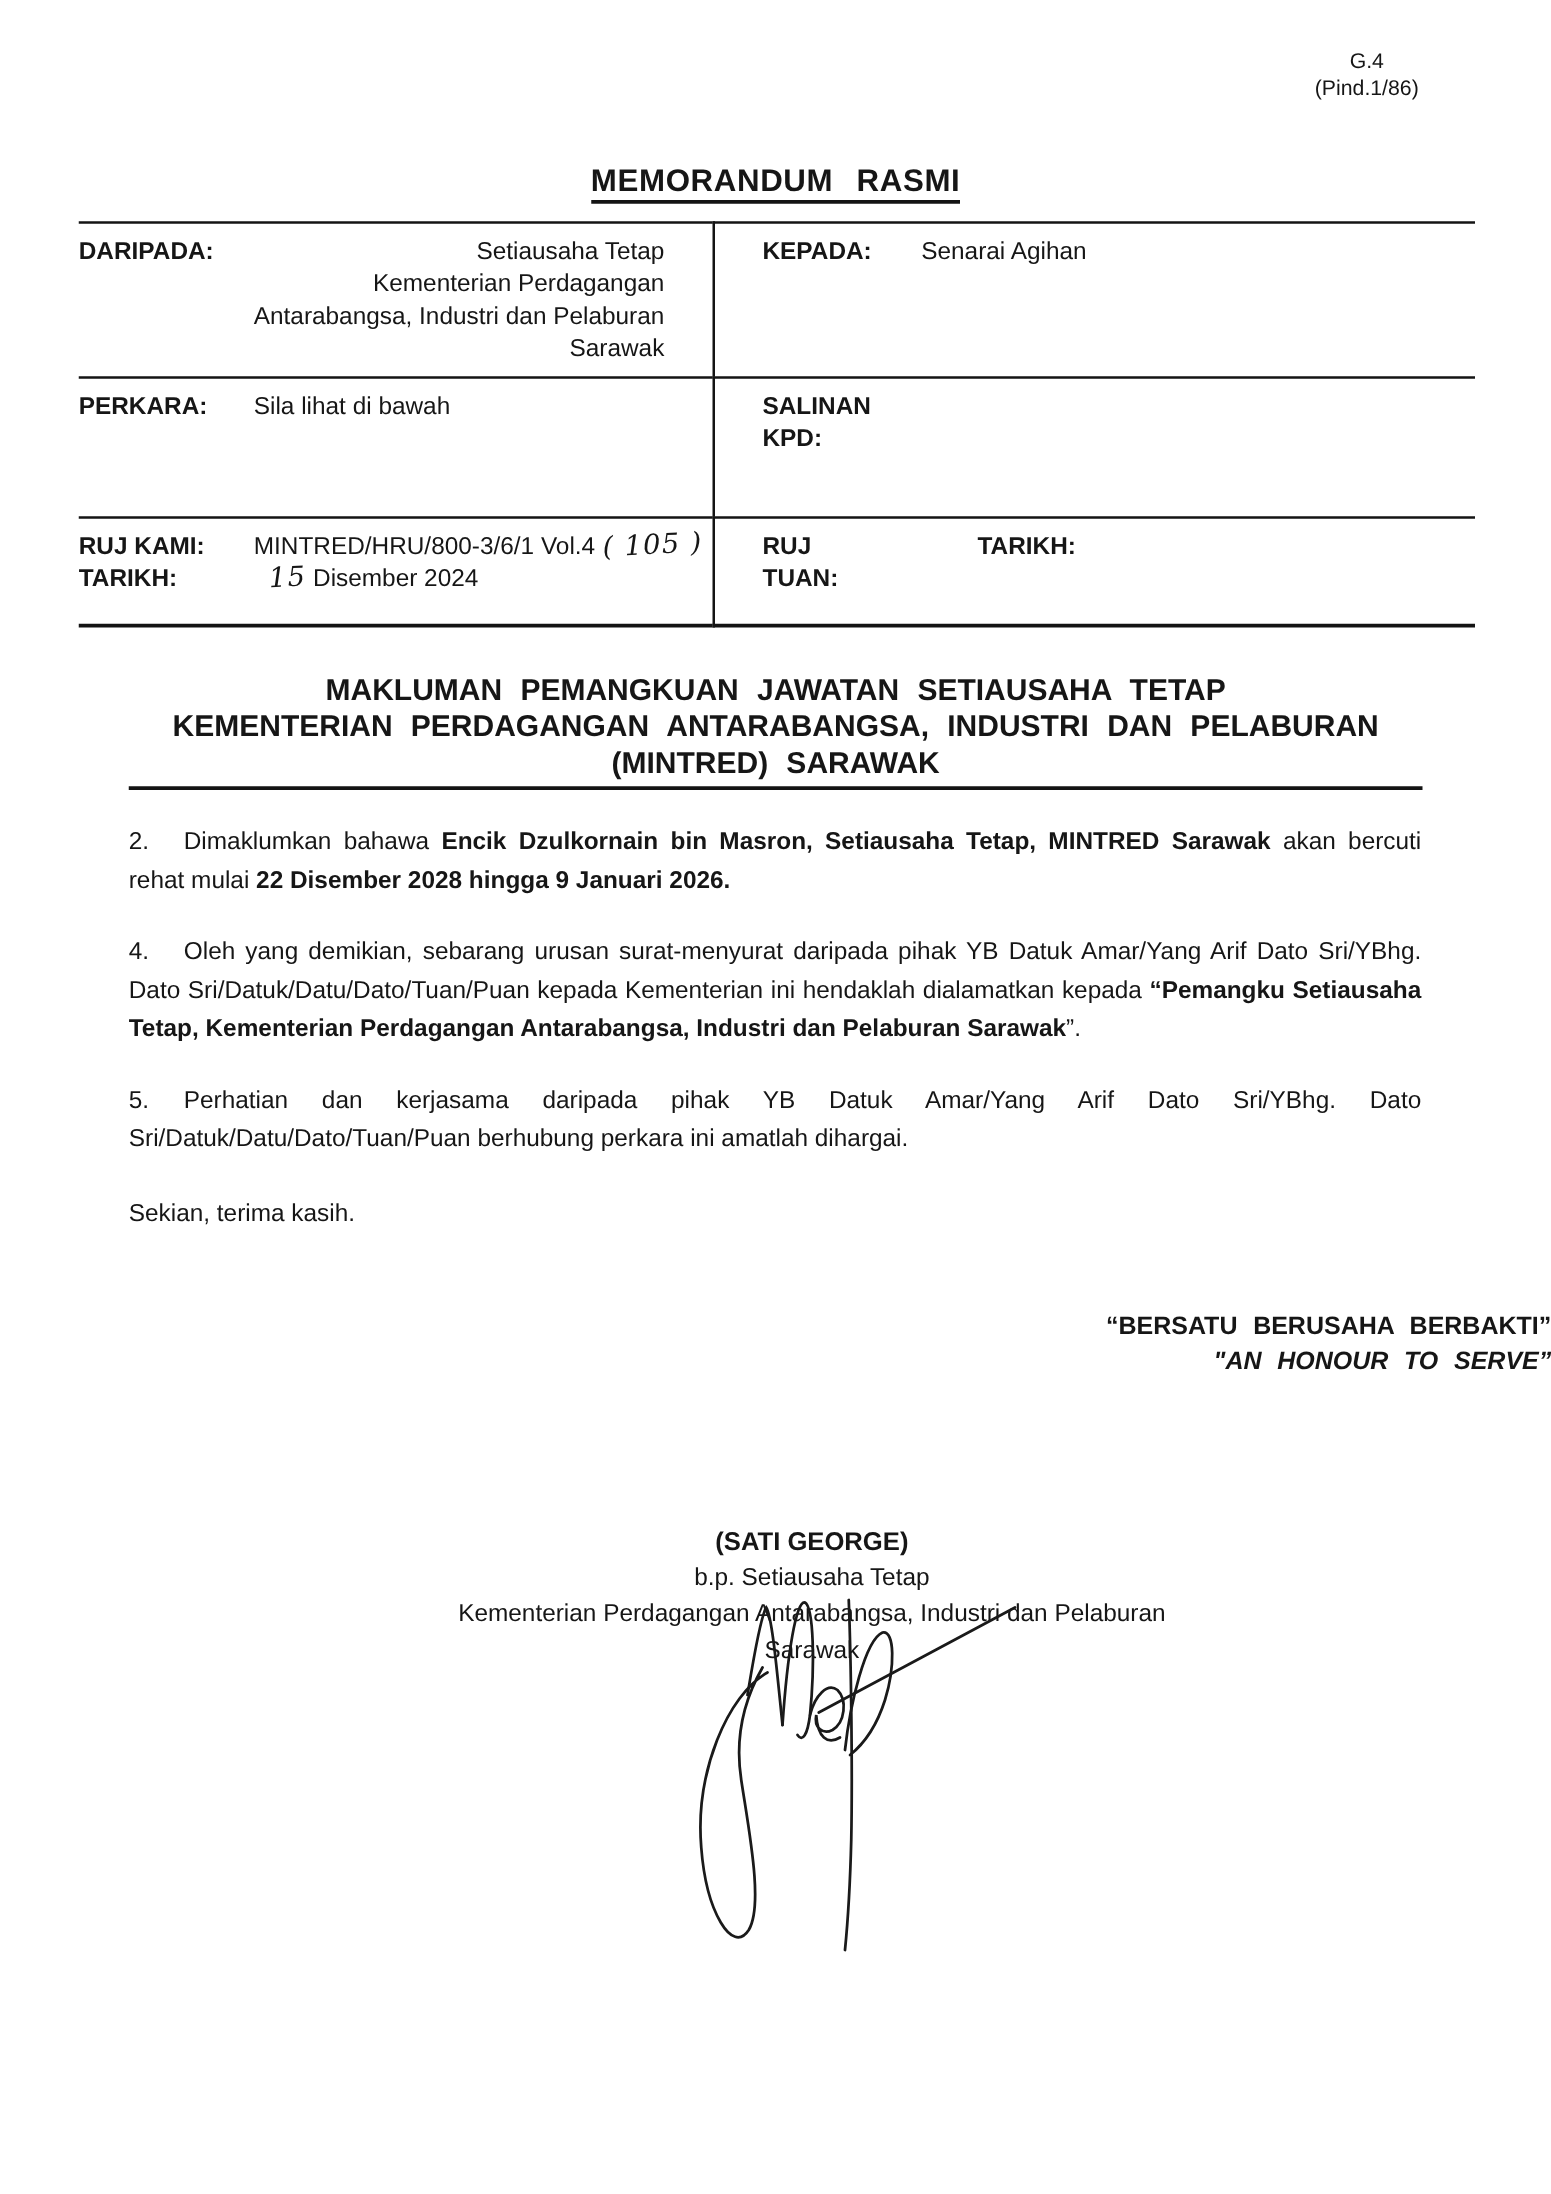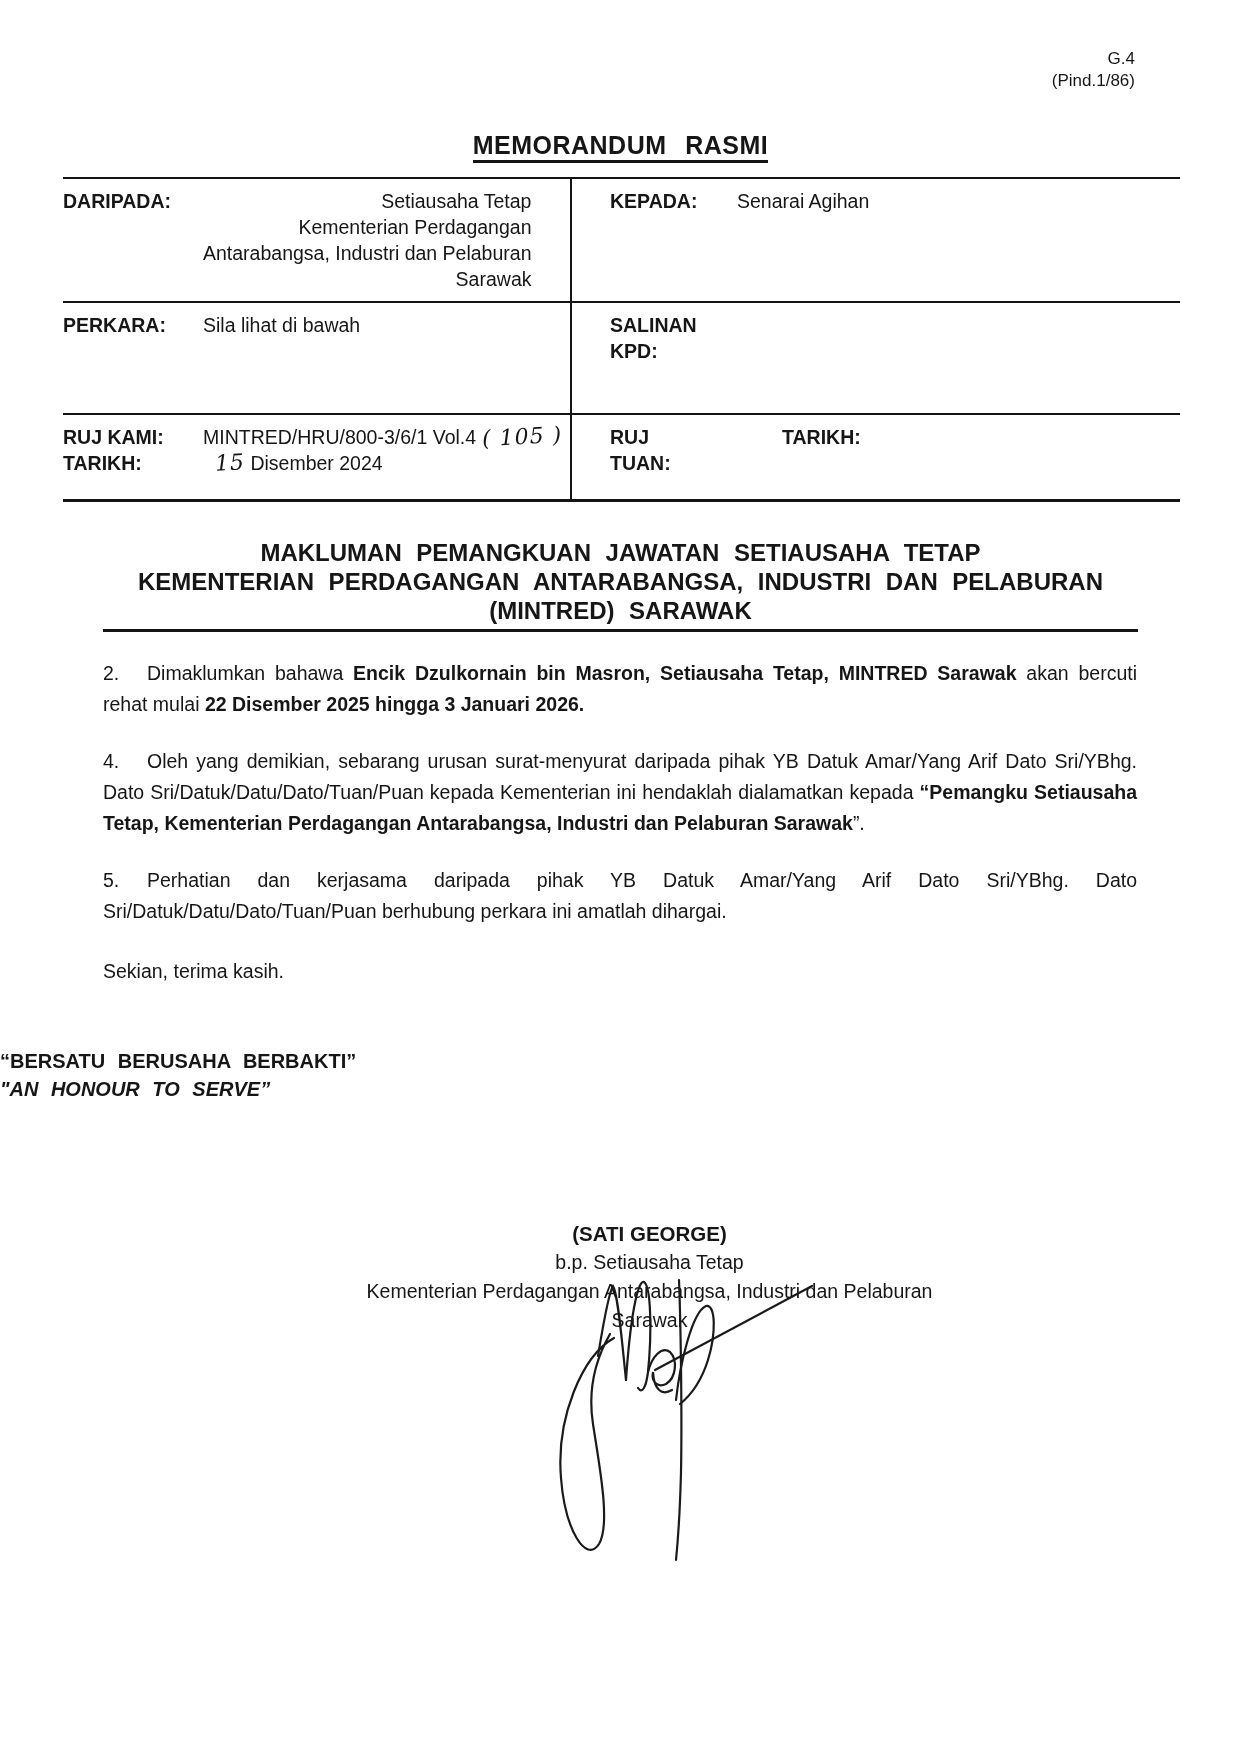"G.4" .form-code { text-align: right -> center; top: 48px -> 38px }
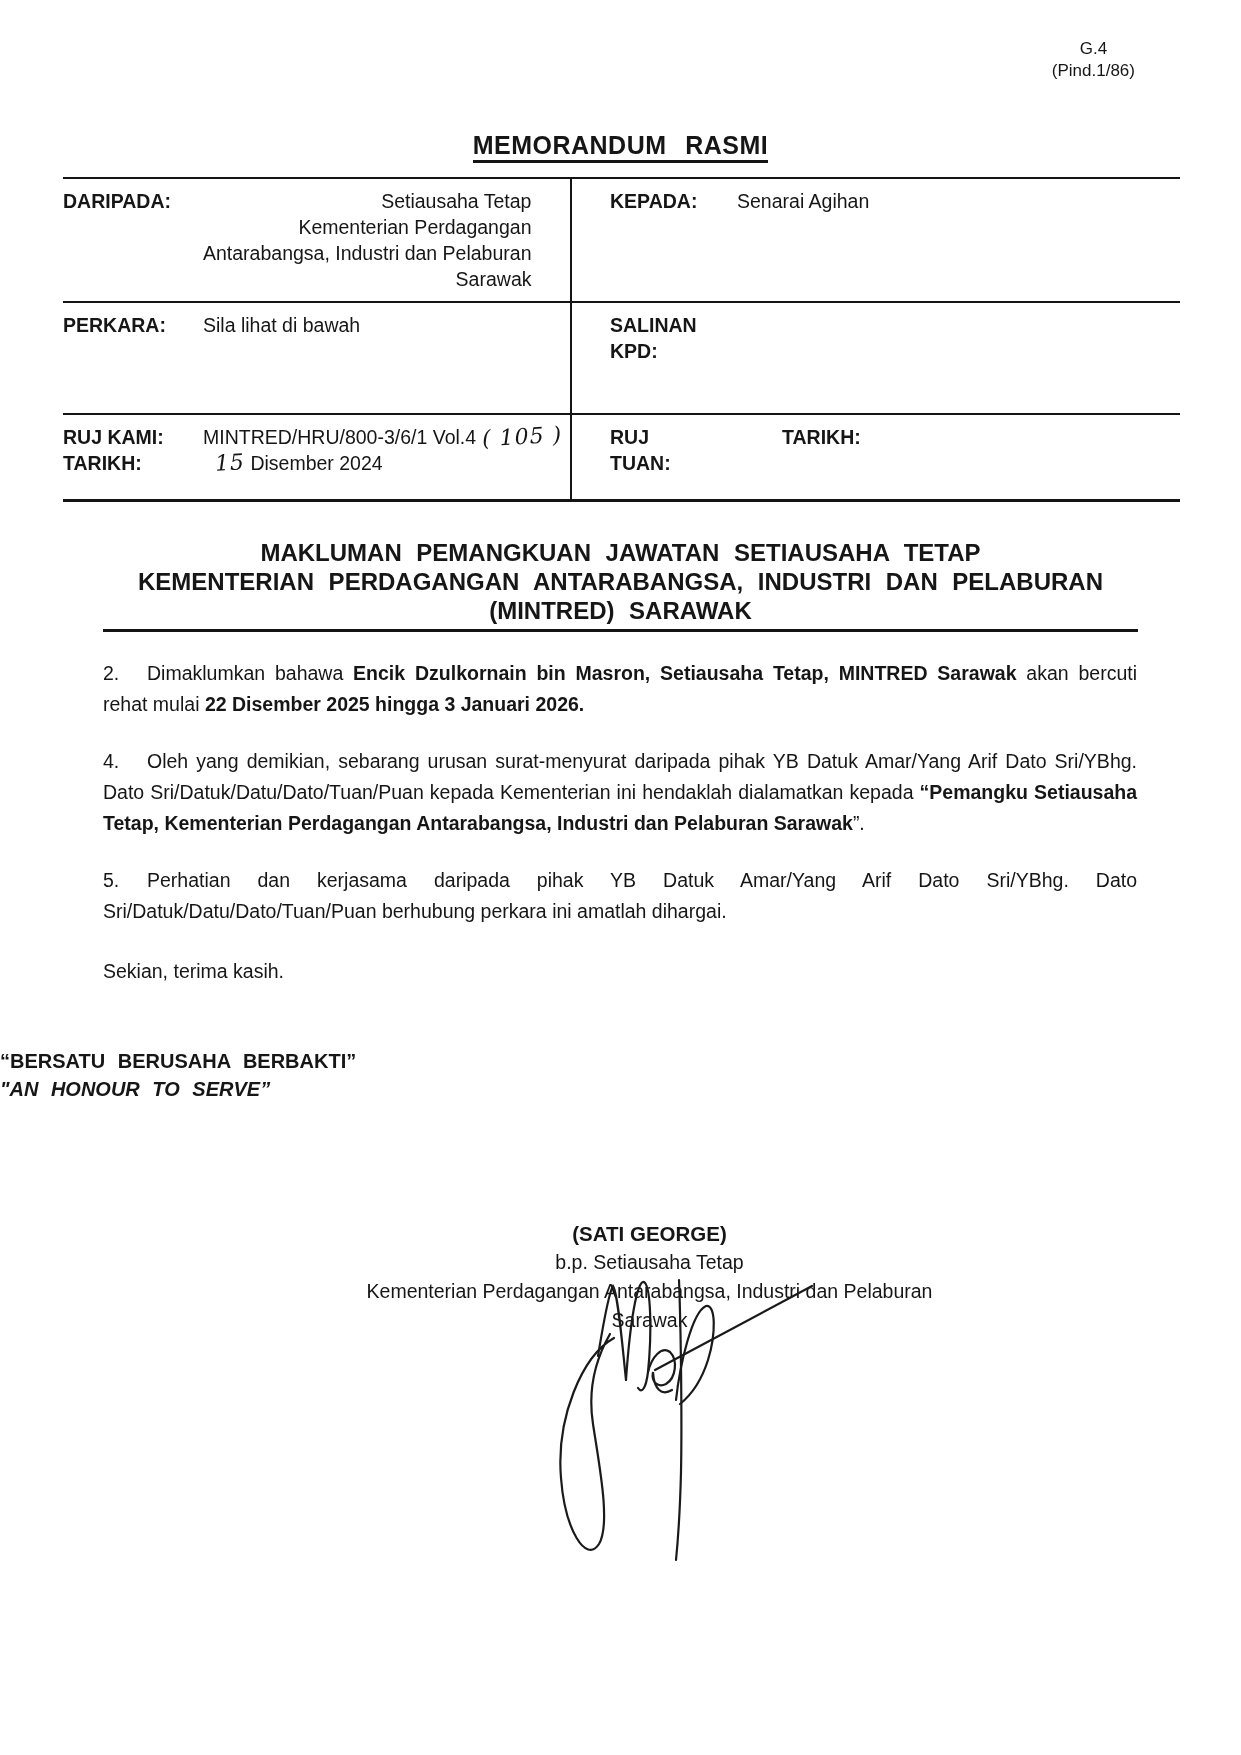"22 Disember 2025 hingga 3" b { text: 2025 hingga 3 -> 2028 hingga 9 }
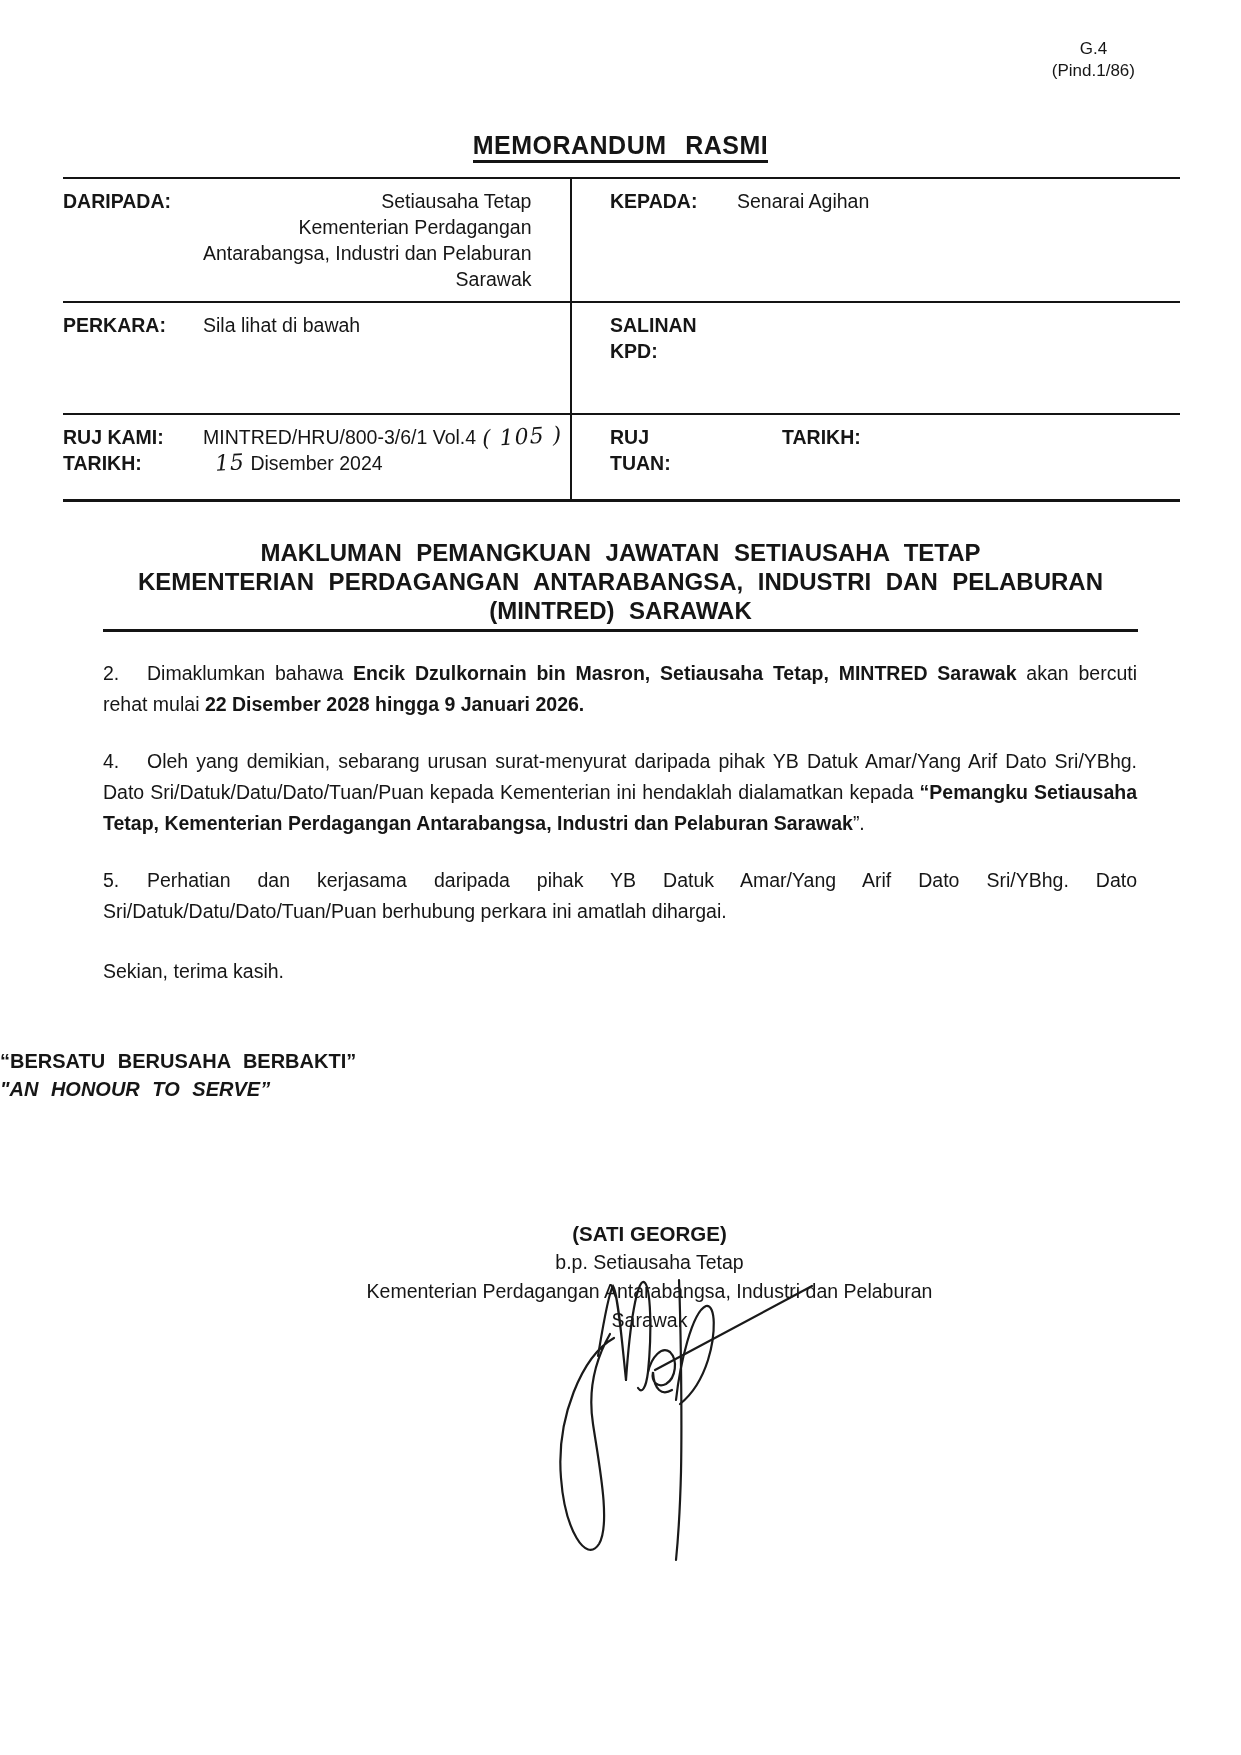"“BERSATU BERUSAHA BERBAKTI”" .slogan { text-align: left -> right }
